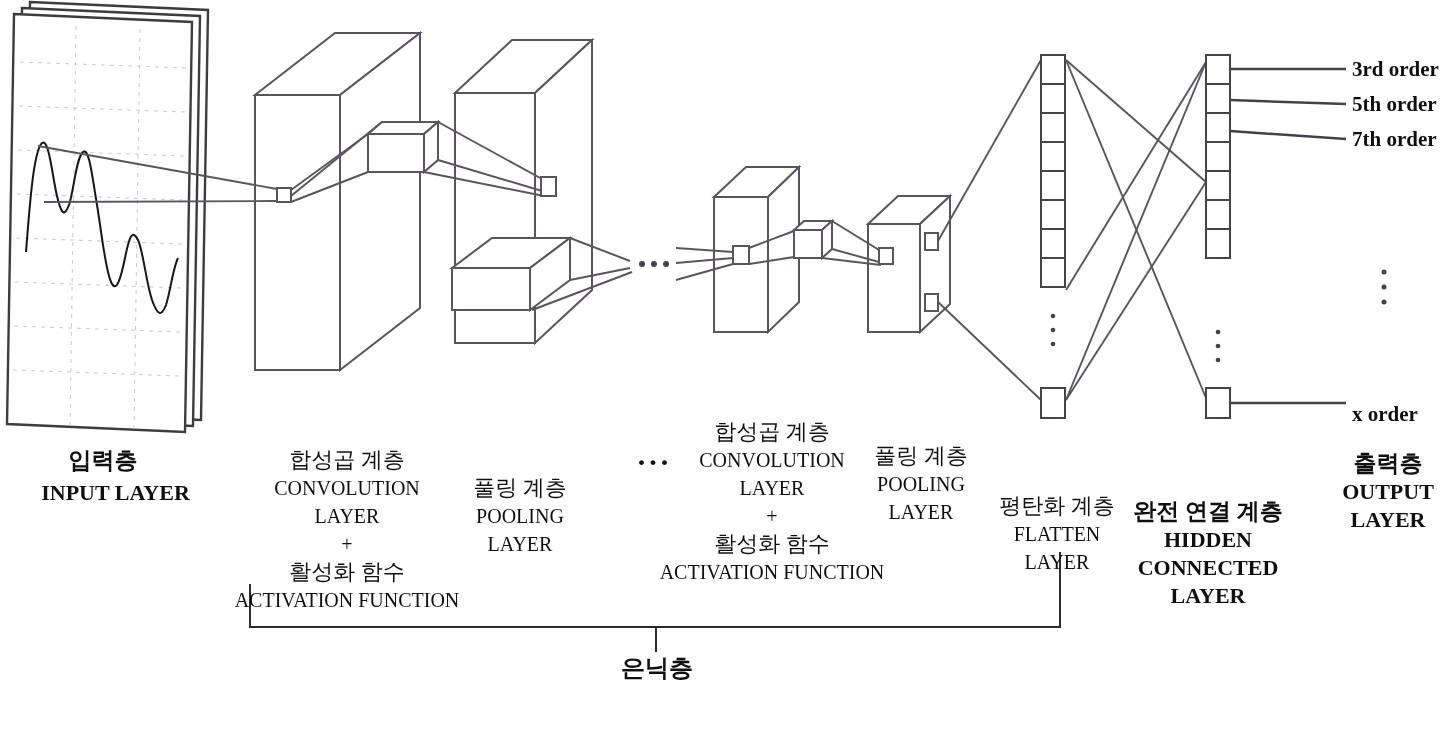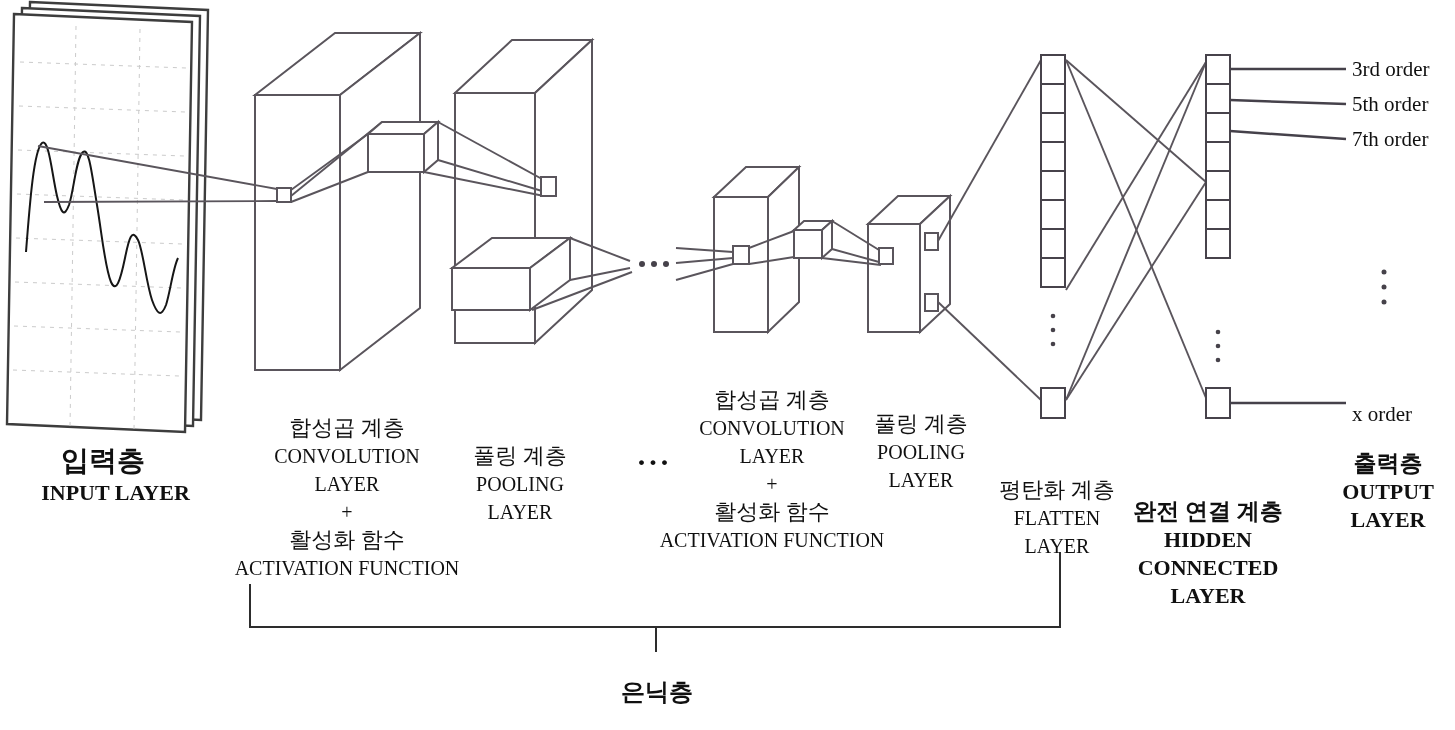"3rd order" .order { font-weight: normal -> bold }
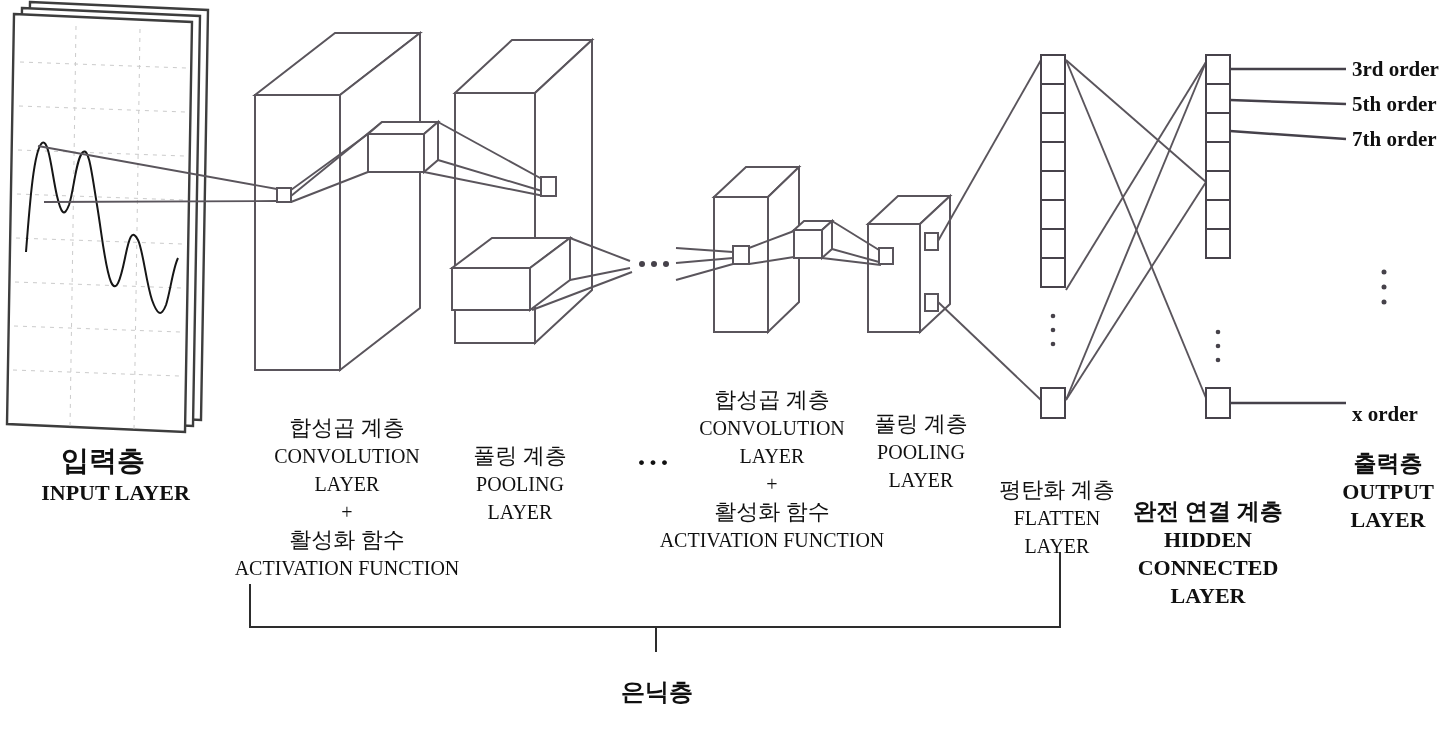"합성곱 계층" .f20 { margin-top: none -> 32px }
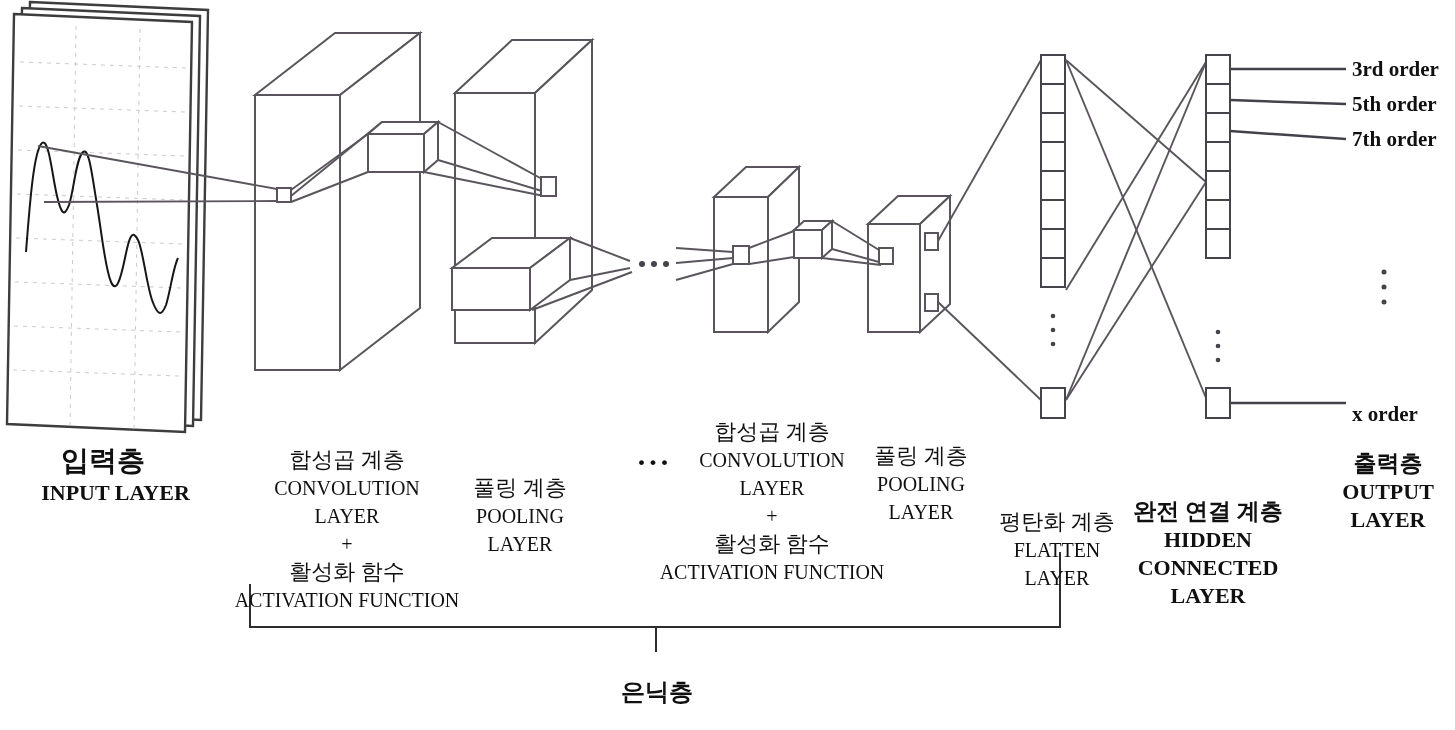"입력층" .ko-lg { font-size: 28px -> 23px }
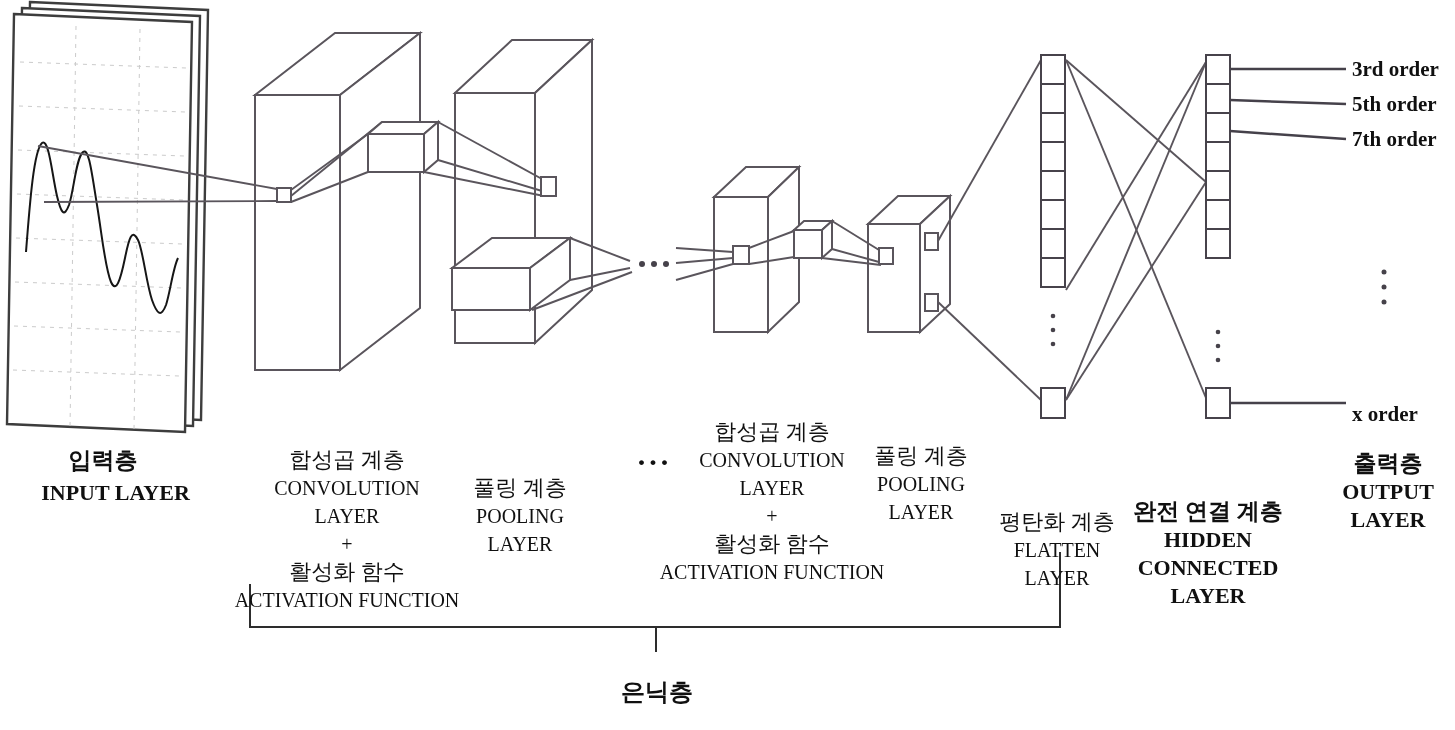"평탄화 계층" div.lbl { top: 476px -> 460px }
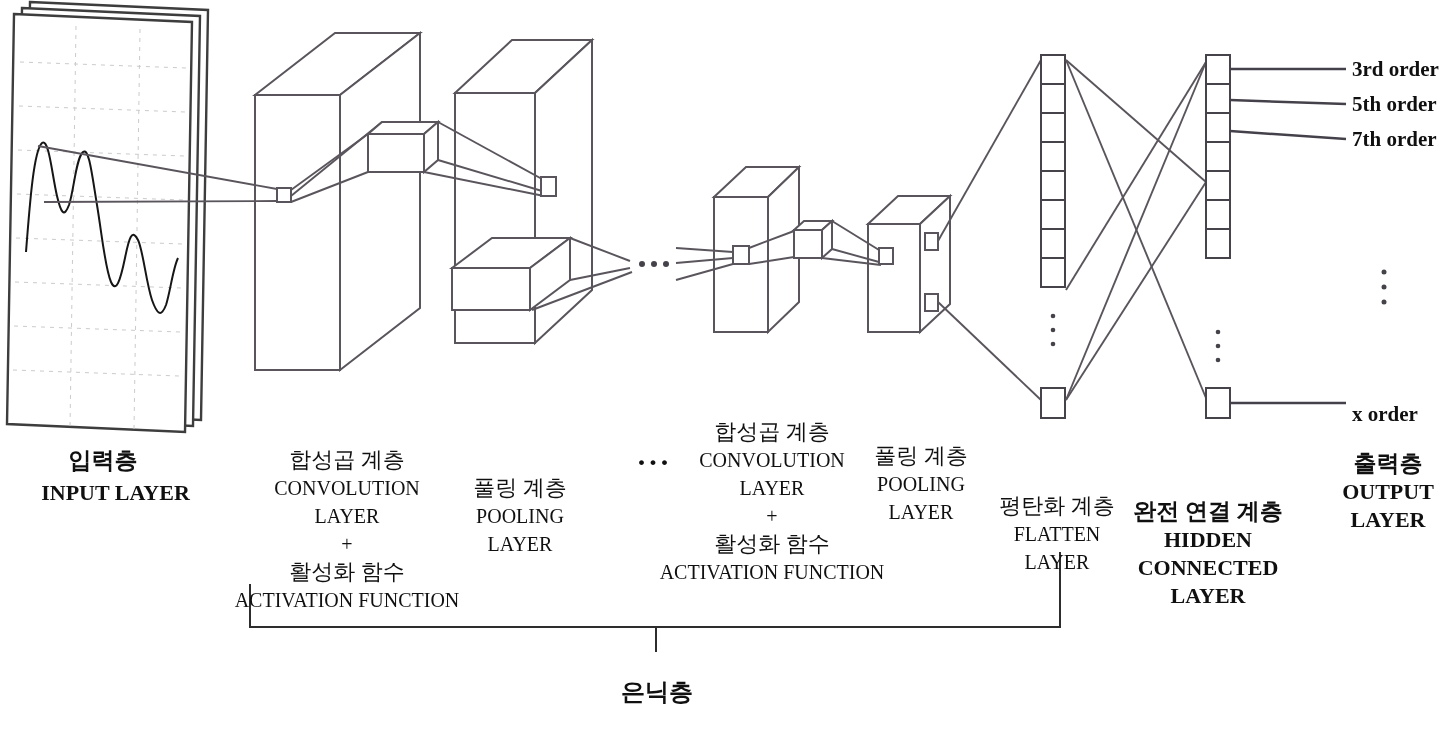"은닉층" div.lbl { margin-top: 24px -> none }
